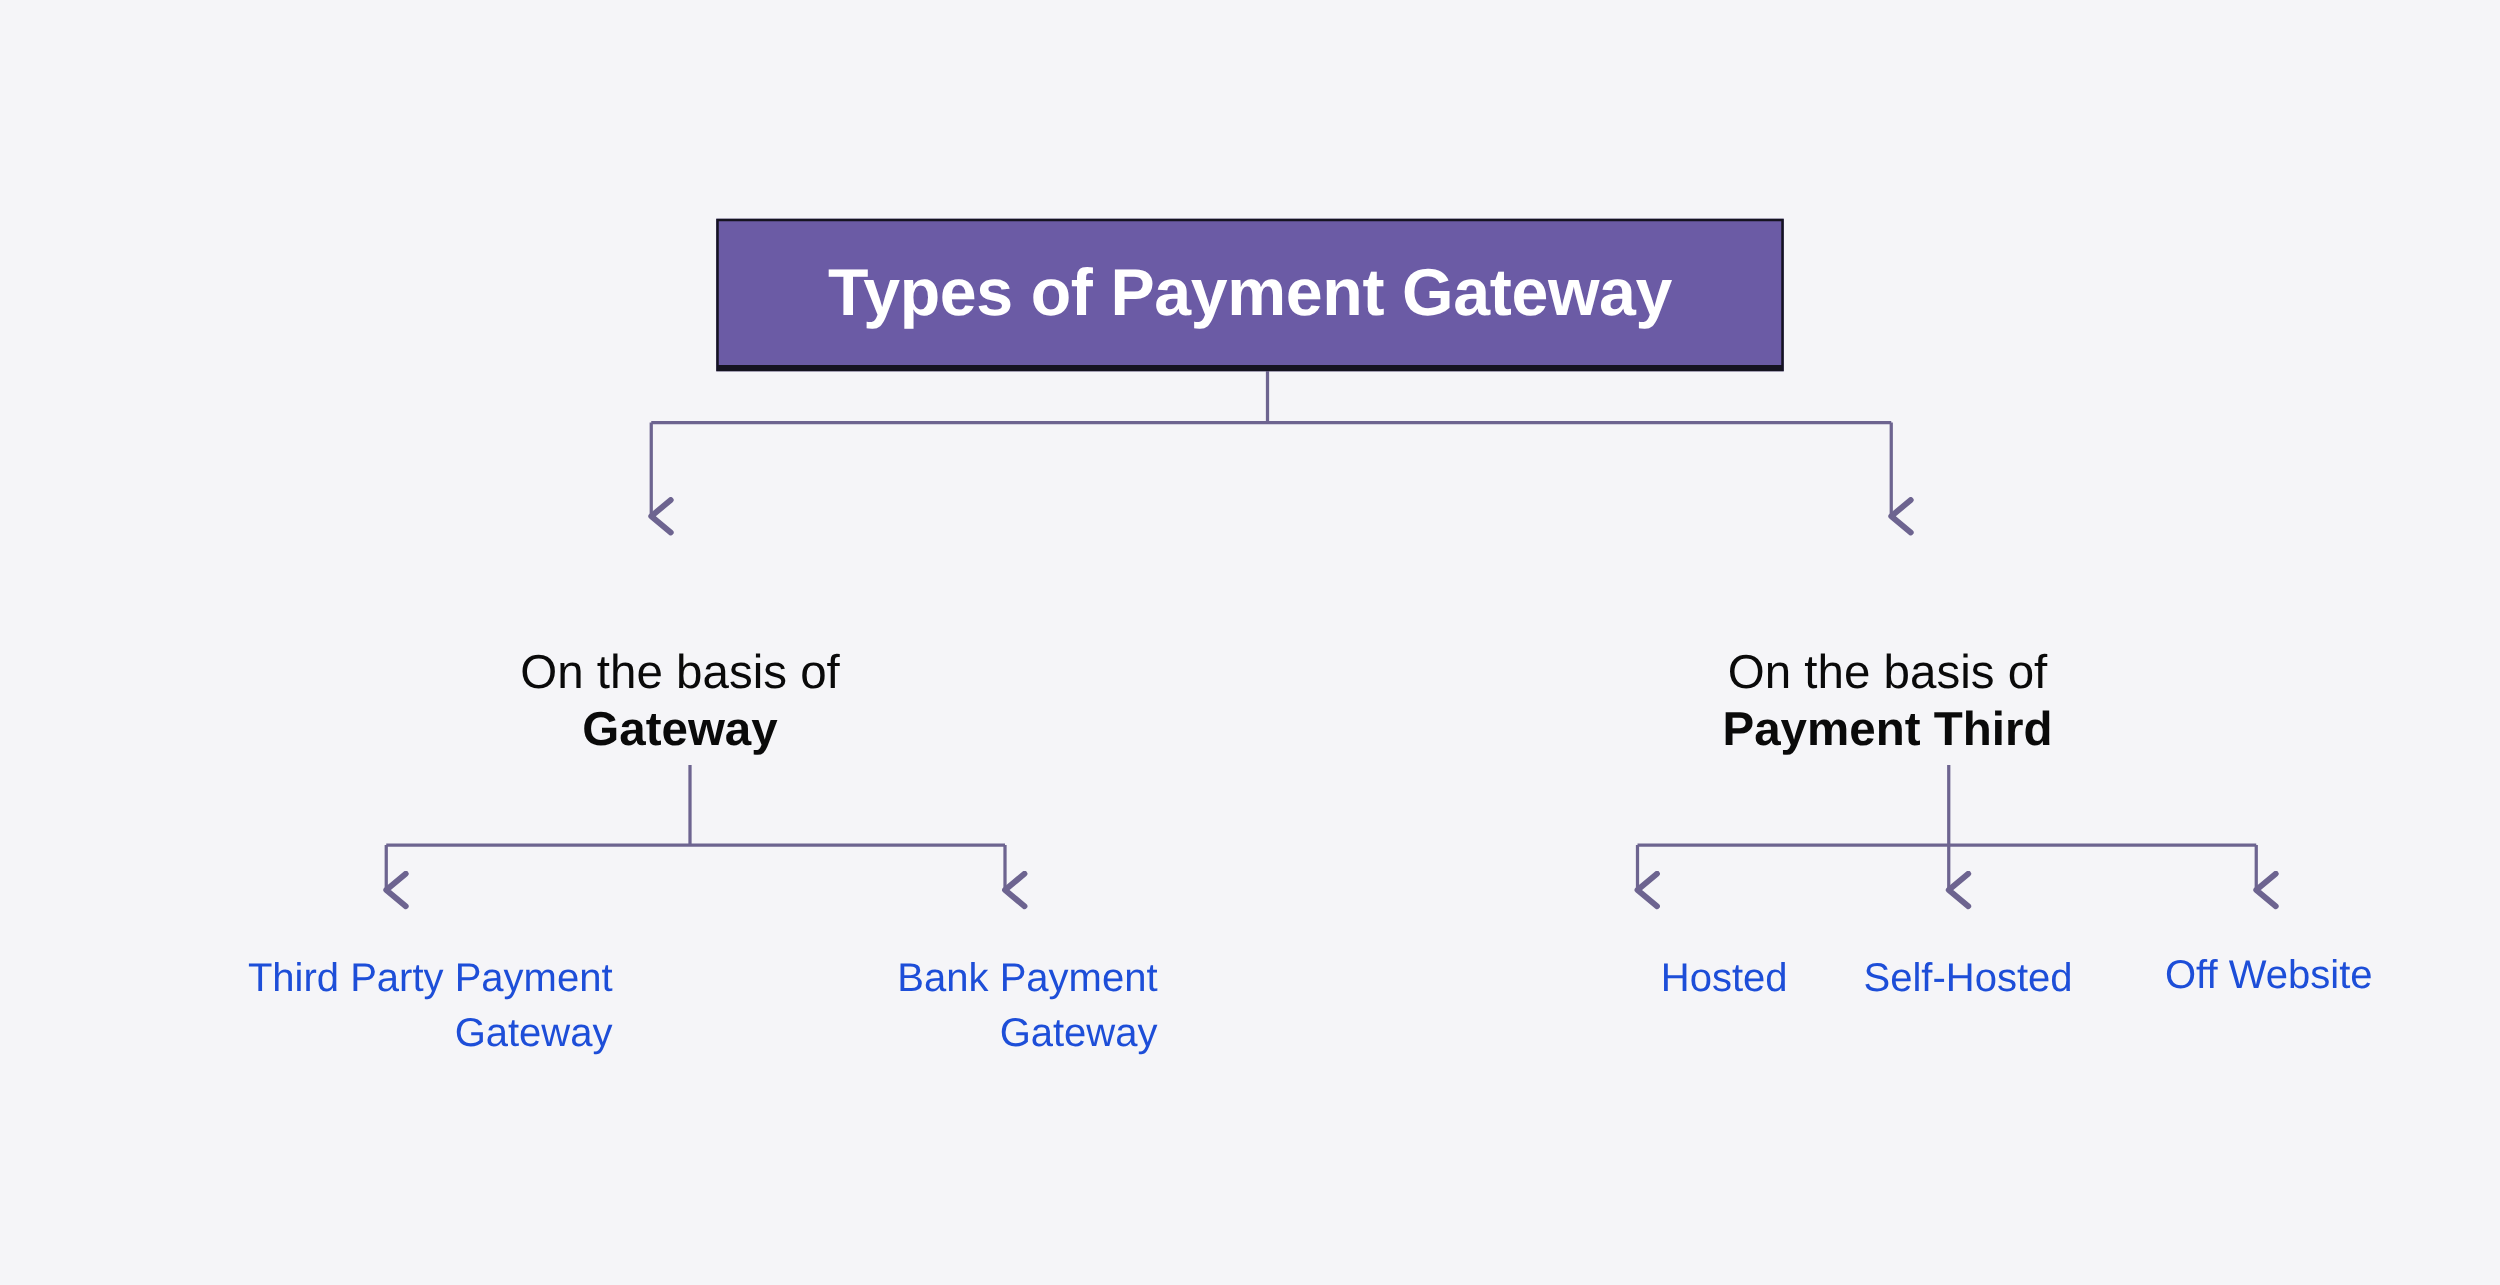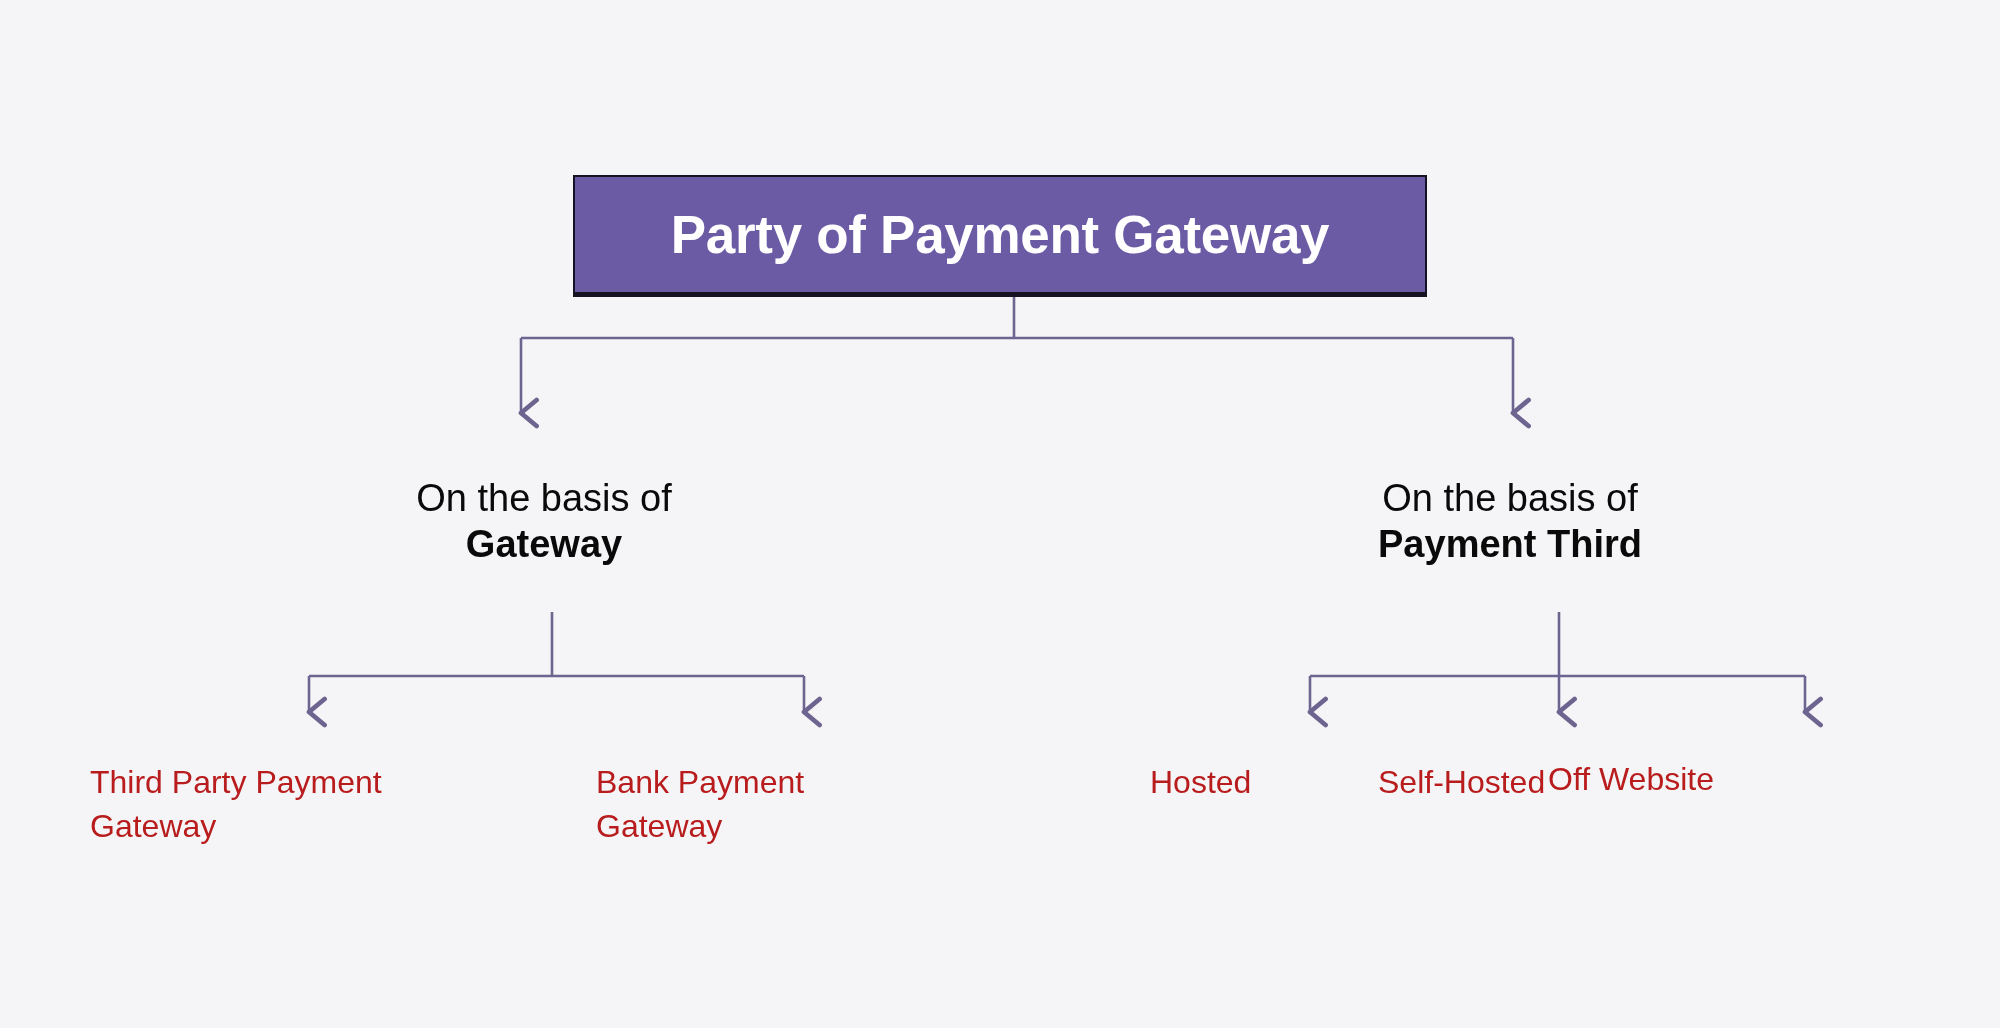"Party of Payment Gateway" span.root-title { text: Party -> Types }
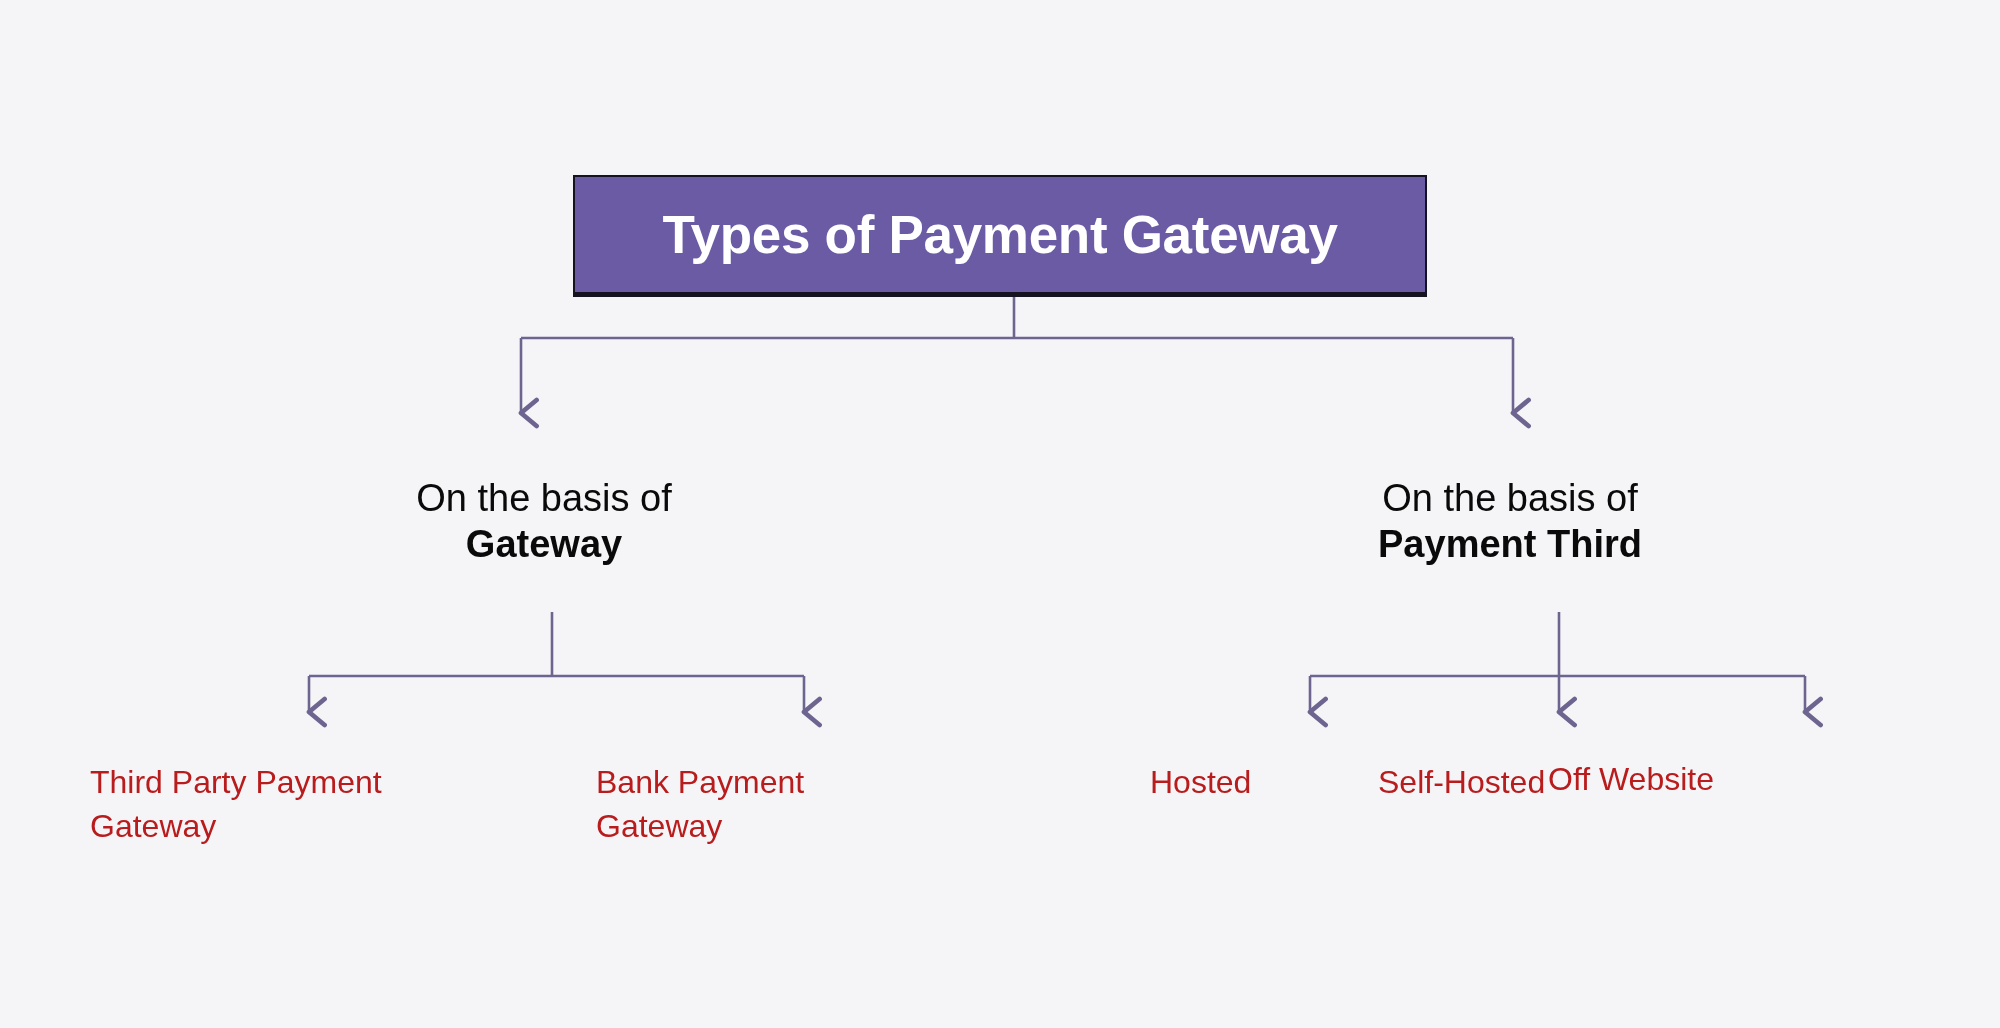"On the basis of" .branch-label { margin-top: none -> 40px }
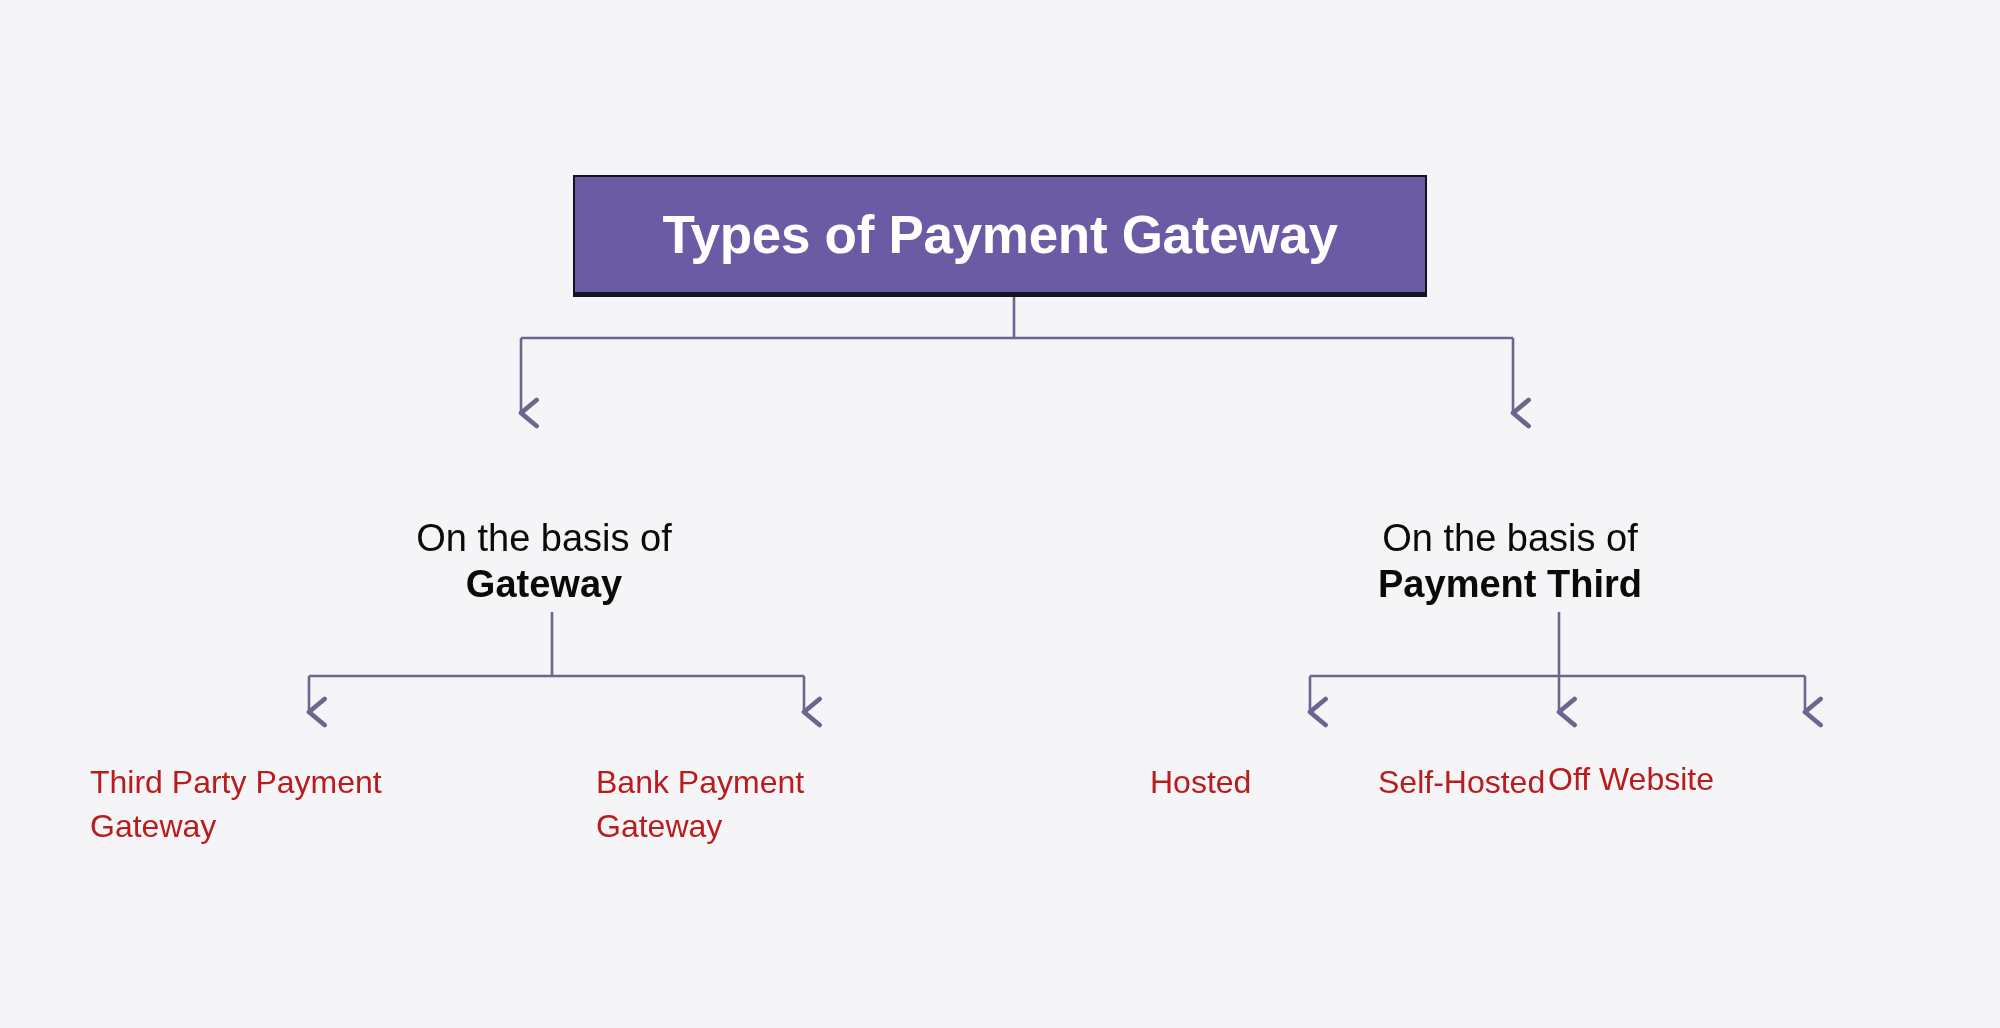"Third Party Payment" .leaf-label { color: #b91c1c -> #1d4ed8; text-align: left -> right }
